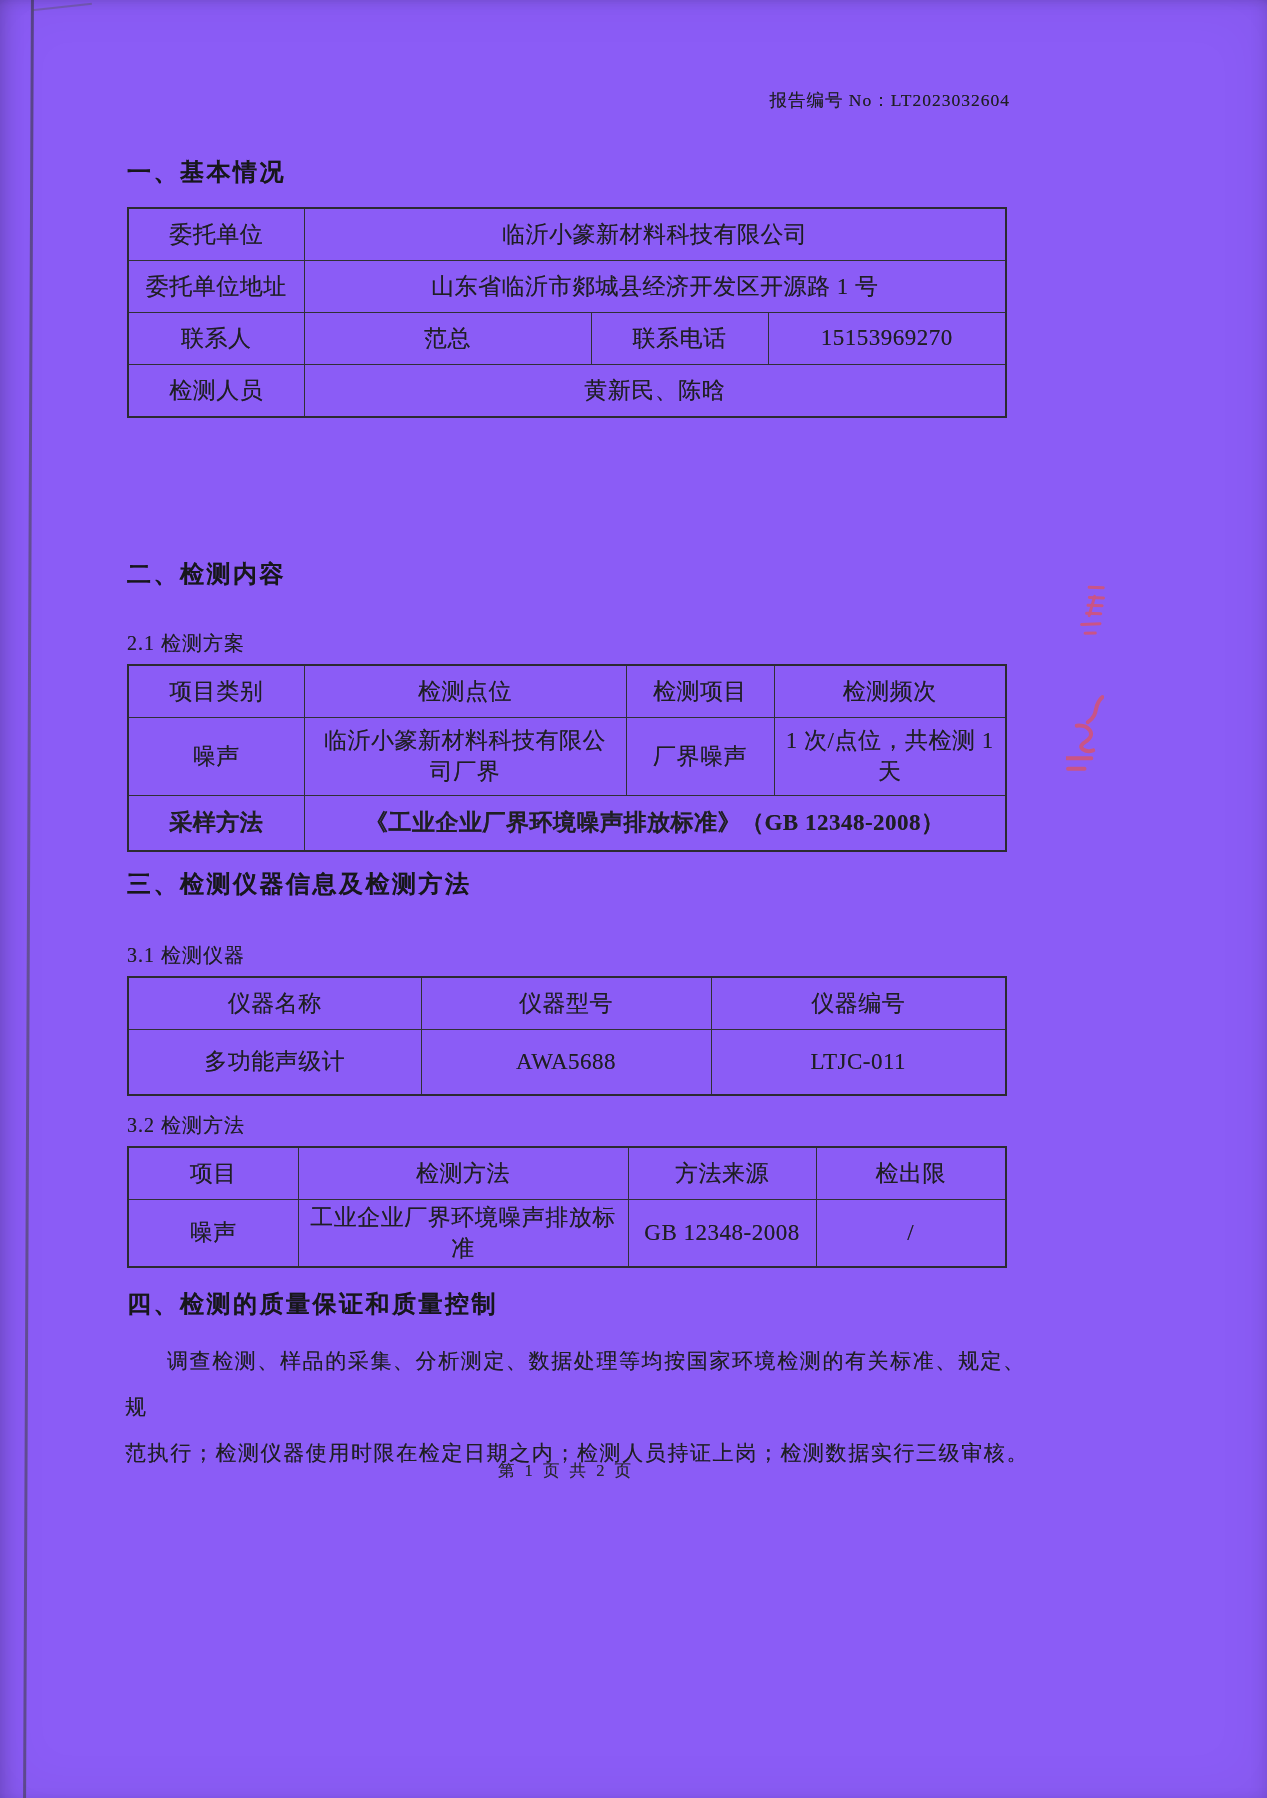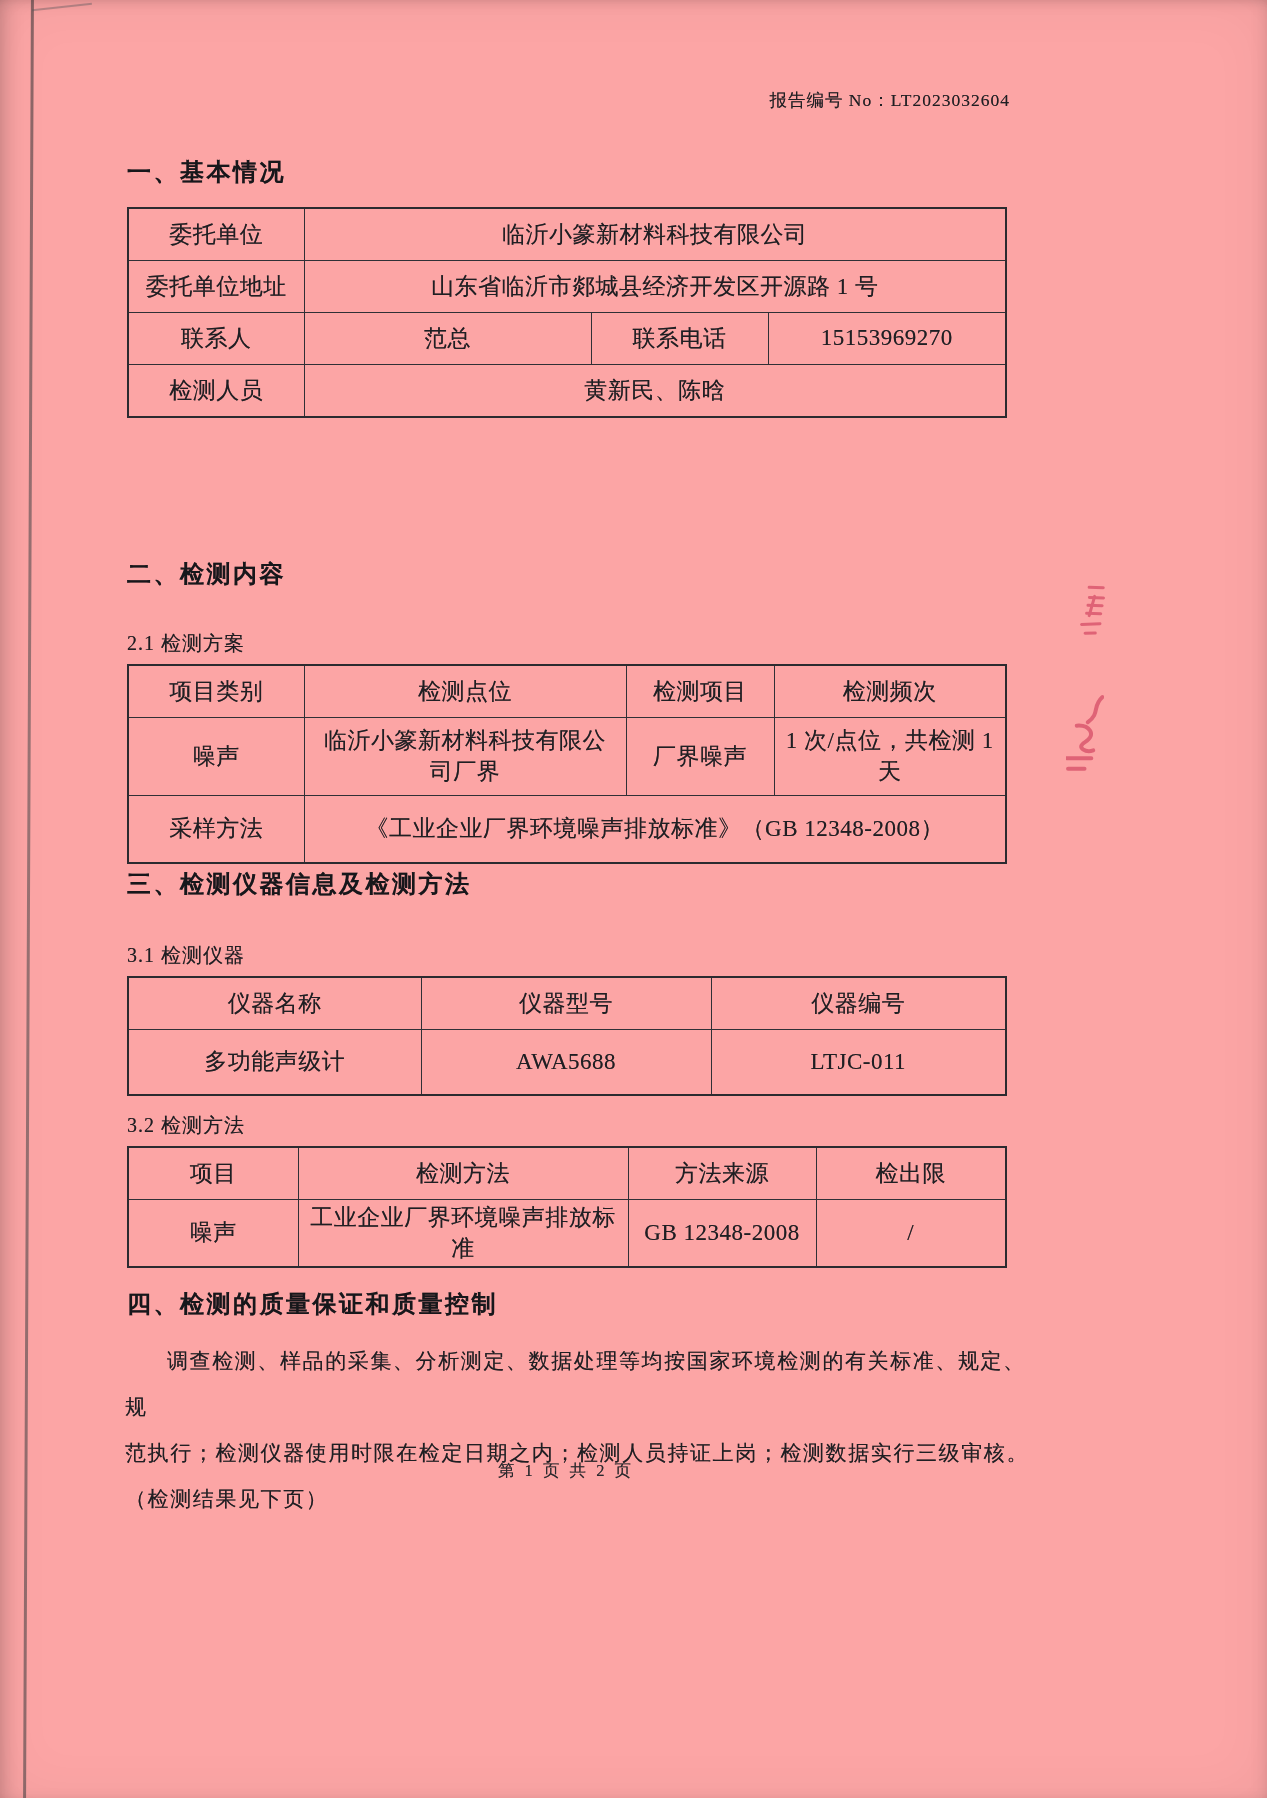"报告编号 No：LT2023032604" .sheet { background: #fca5a5 -> #8b5cf6 }
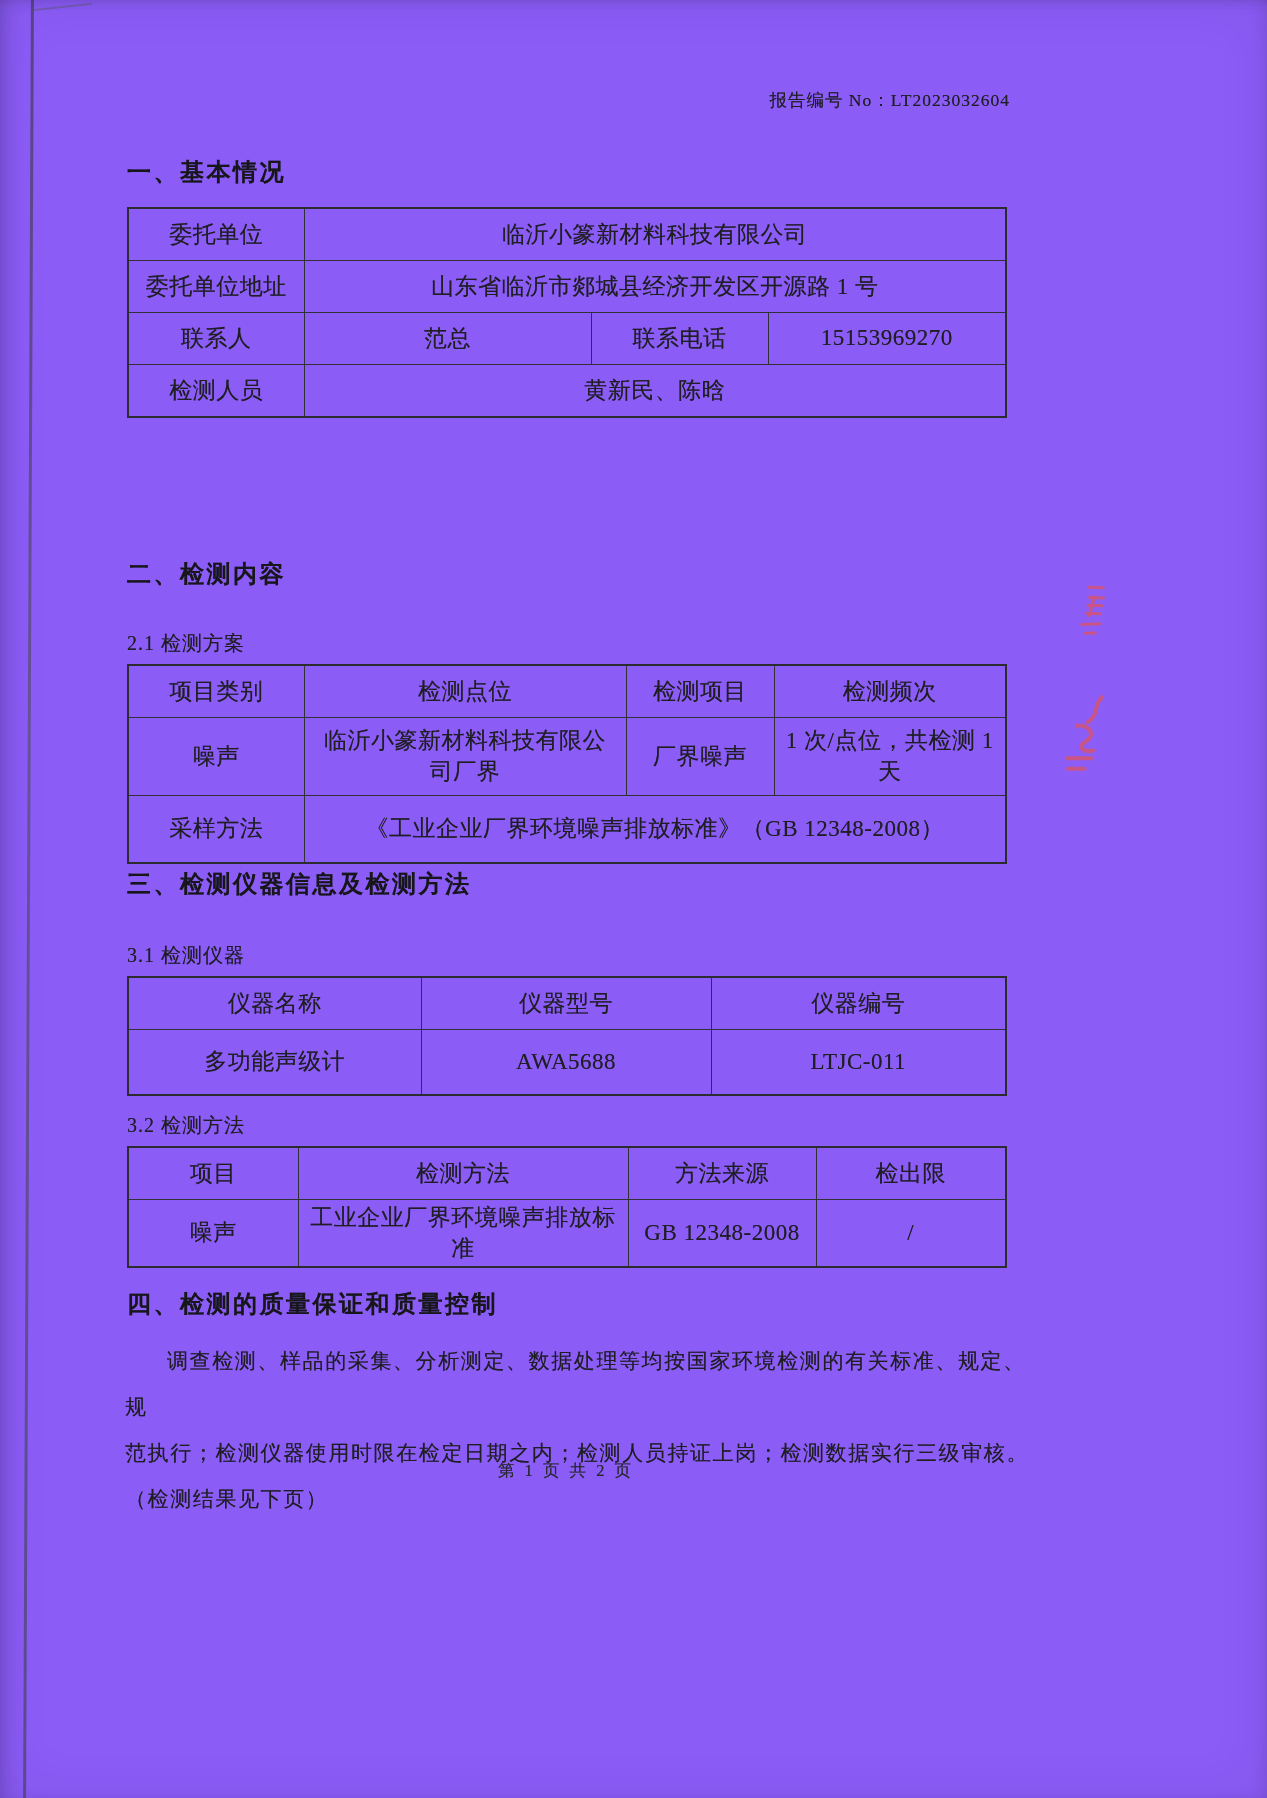"采样方法" table.doc tr.h56 { font-weight: none -> bold; height: 68px -> 56px }
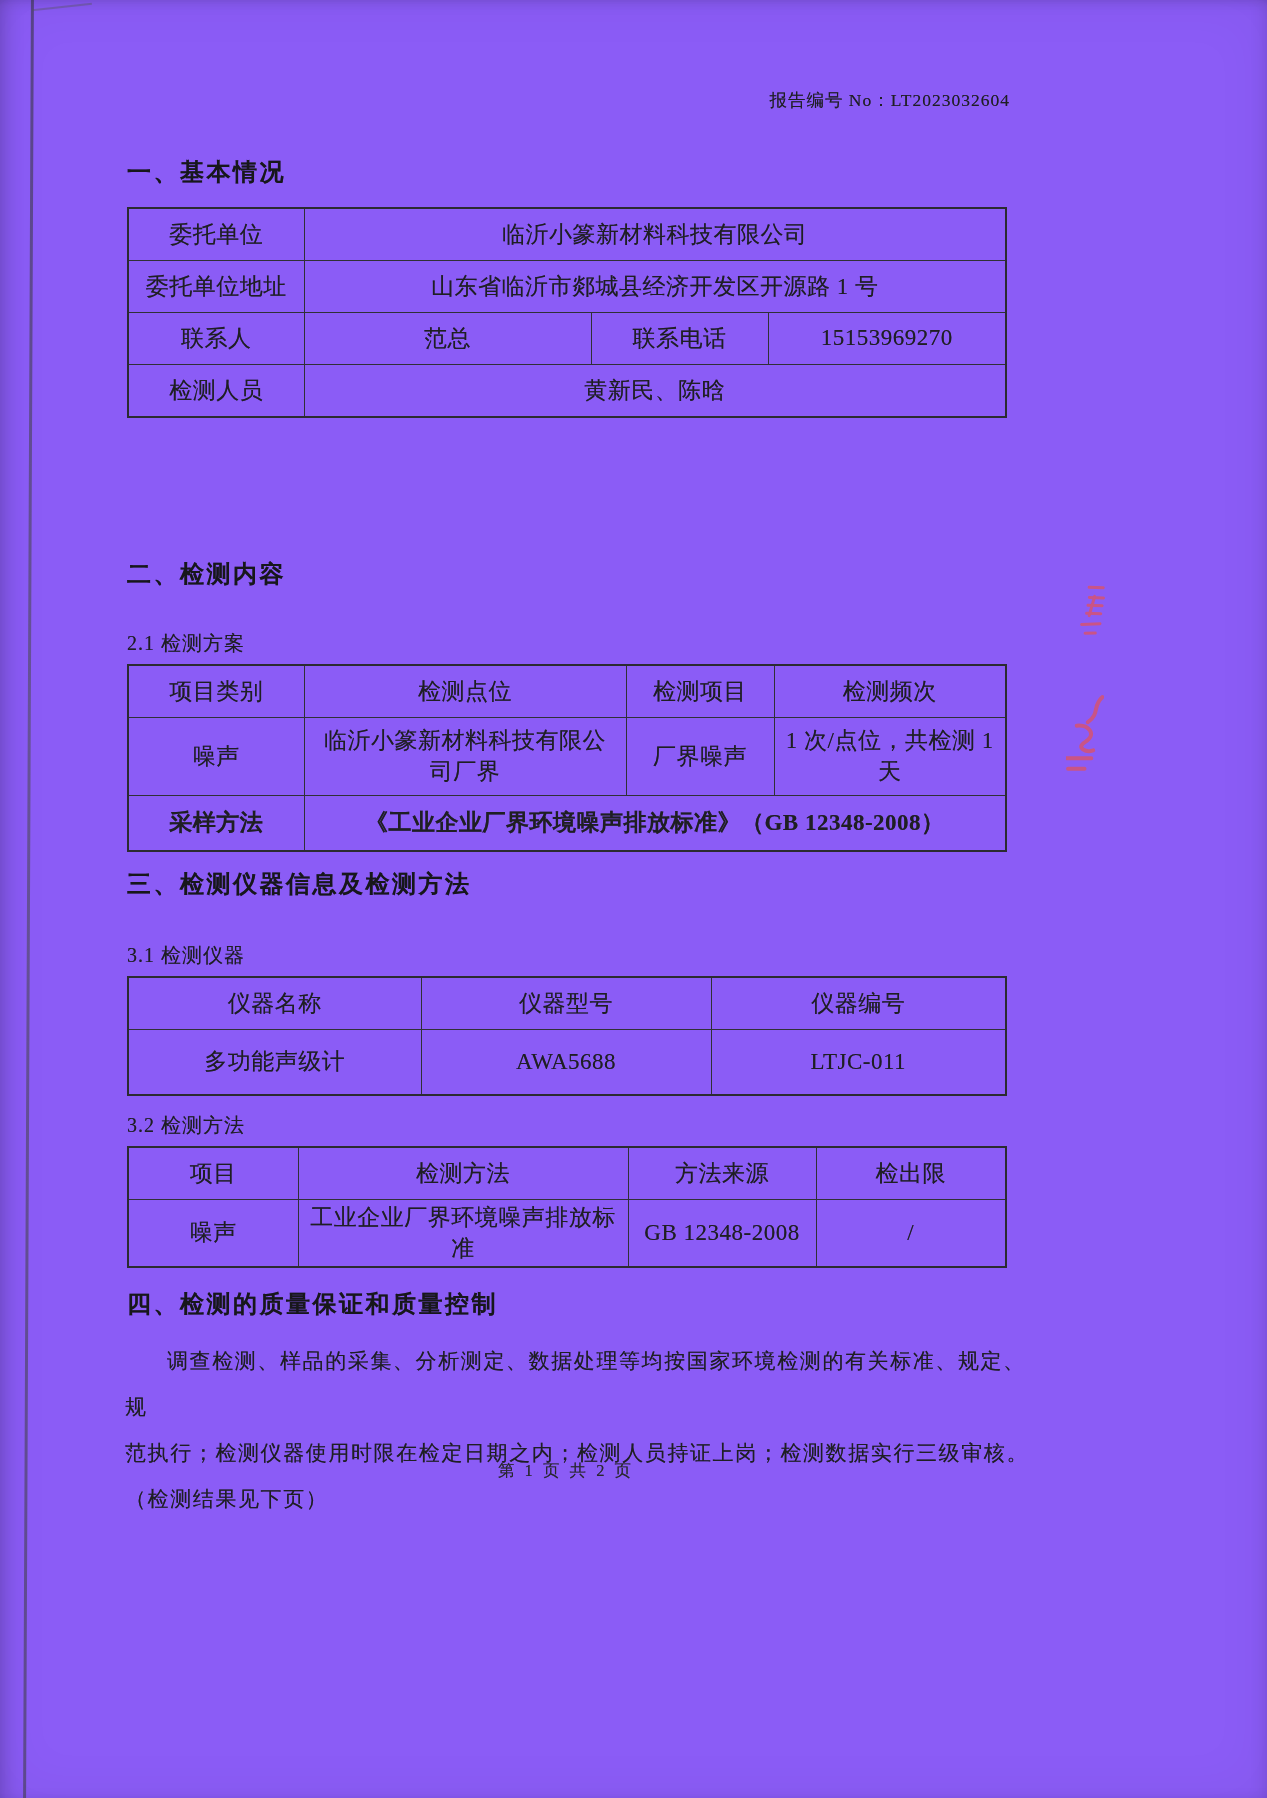"（检测结果见下页）" div { html: <div>（检测结果见下页）</div> -> none }
